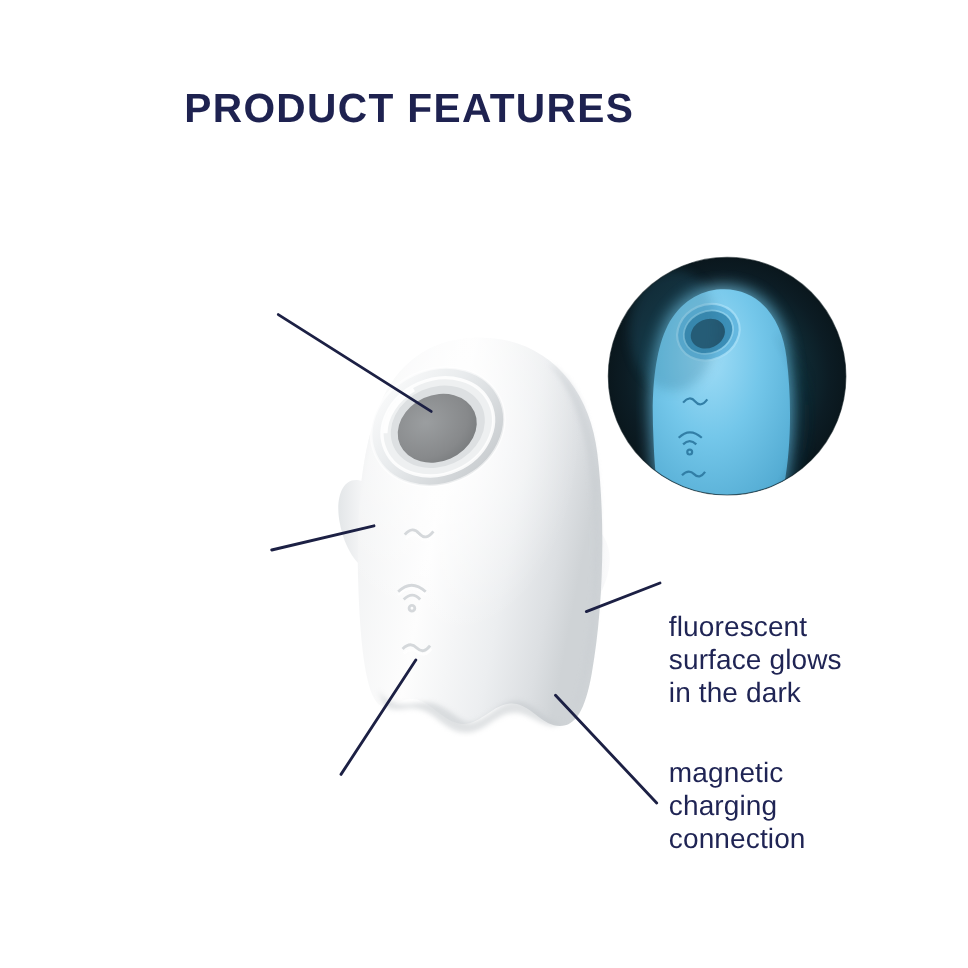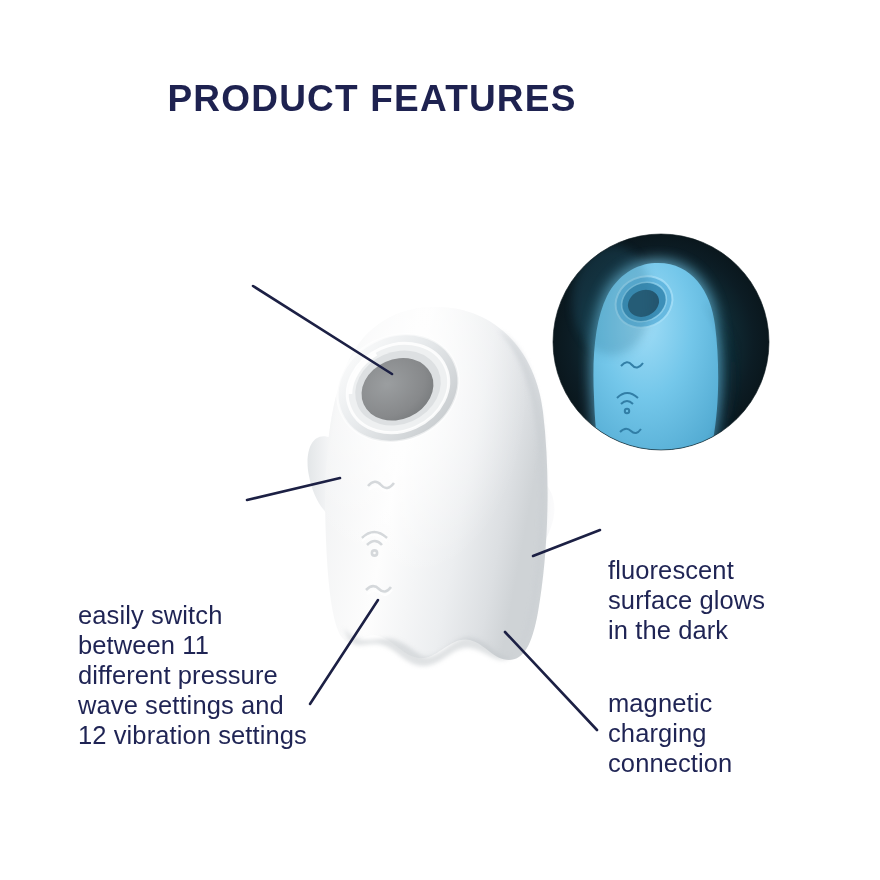"easily switch" div.label { html: <div>easily switch between 11 different pressure wave settings and 12 vibration settings</div> -> none }
